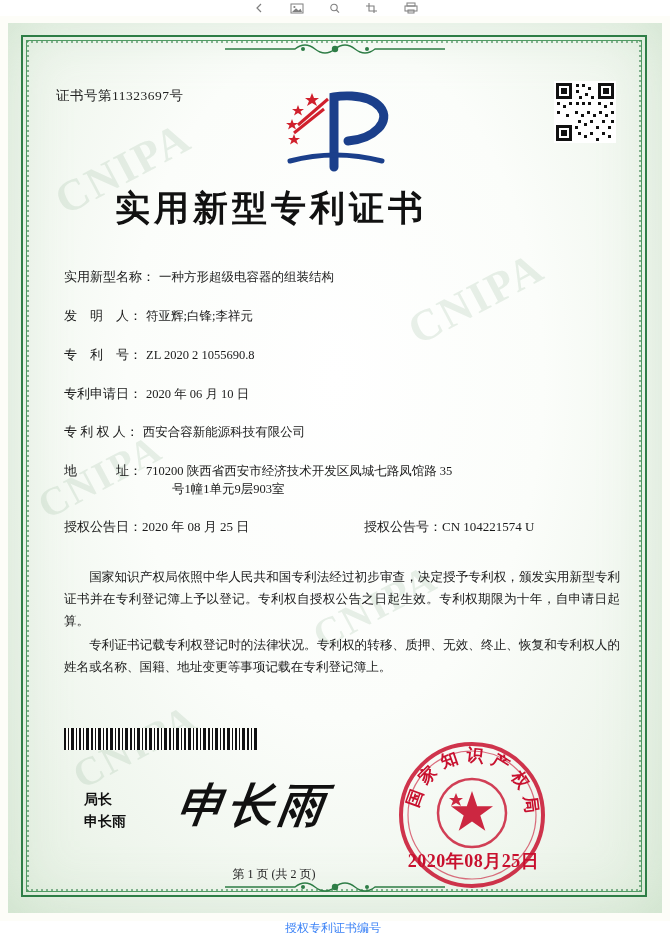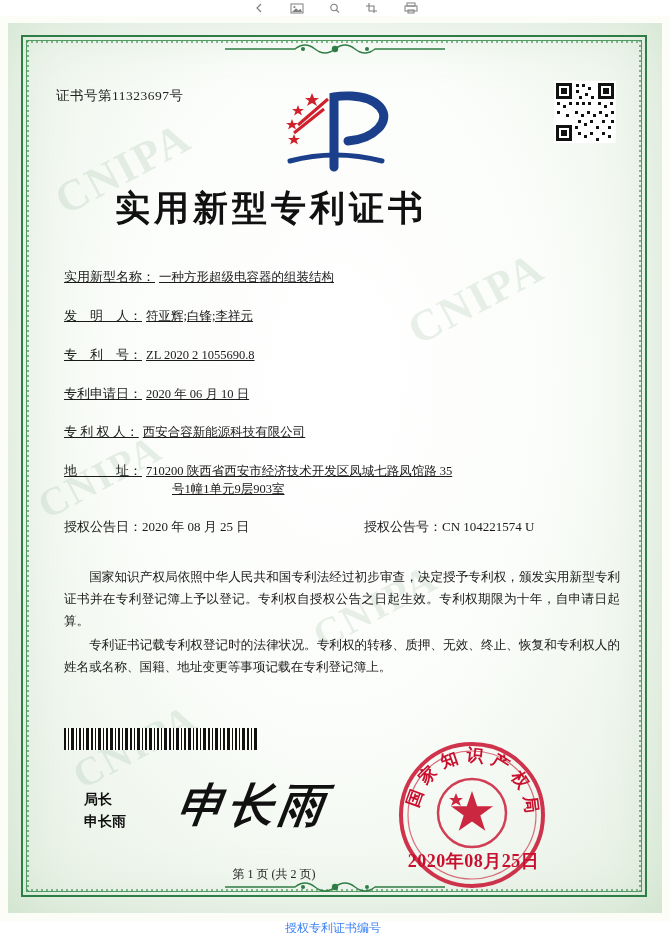"实用新型名称：" .row { text-decoration: underline -> none }
